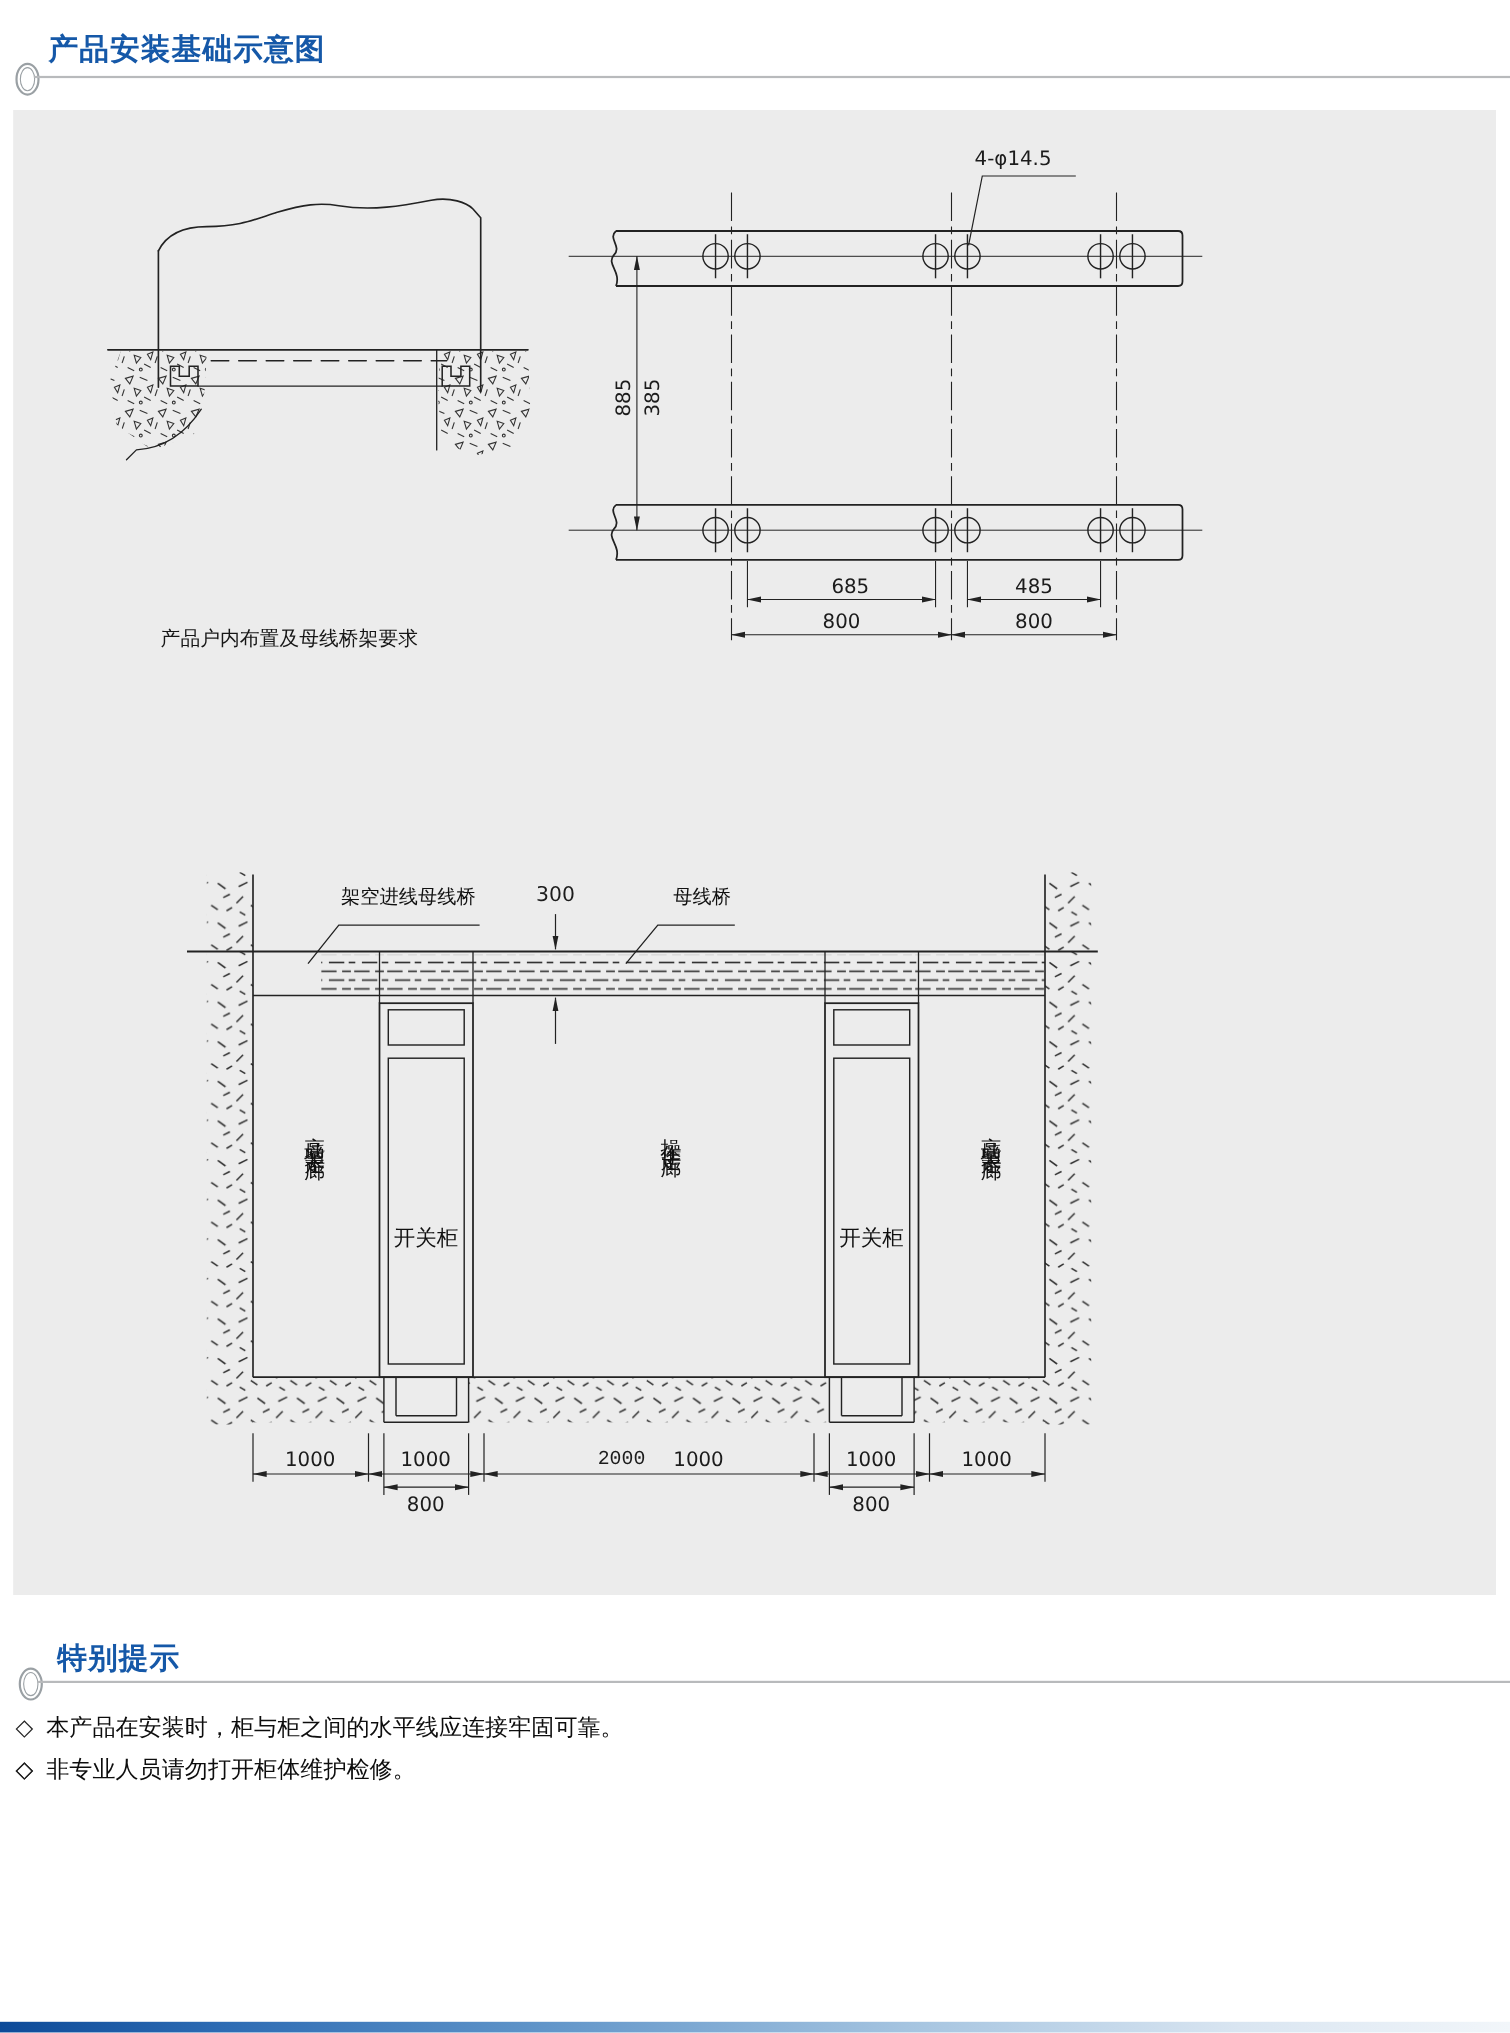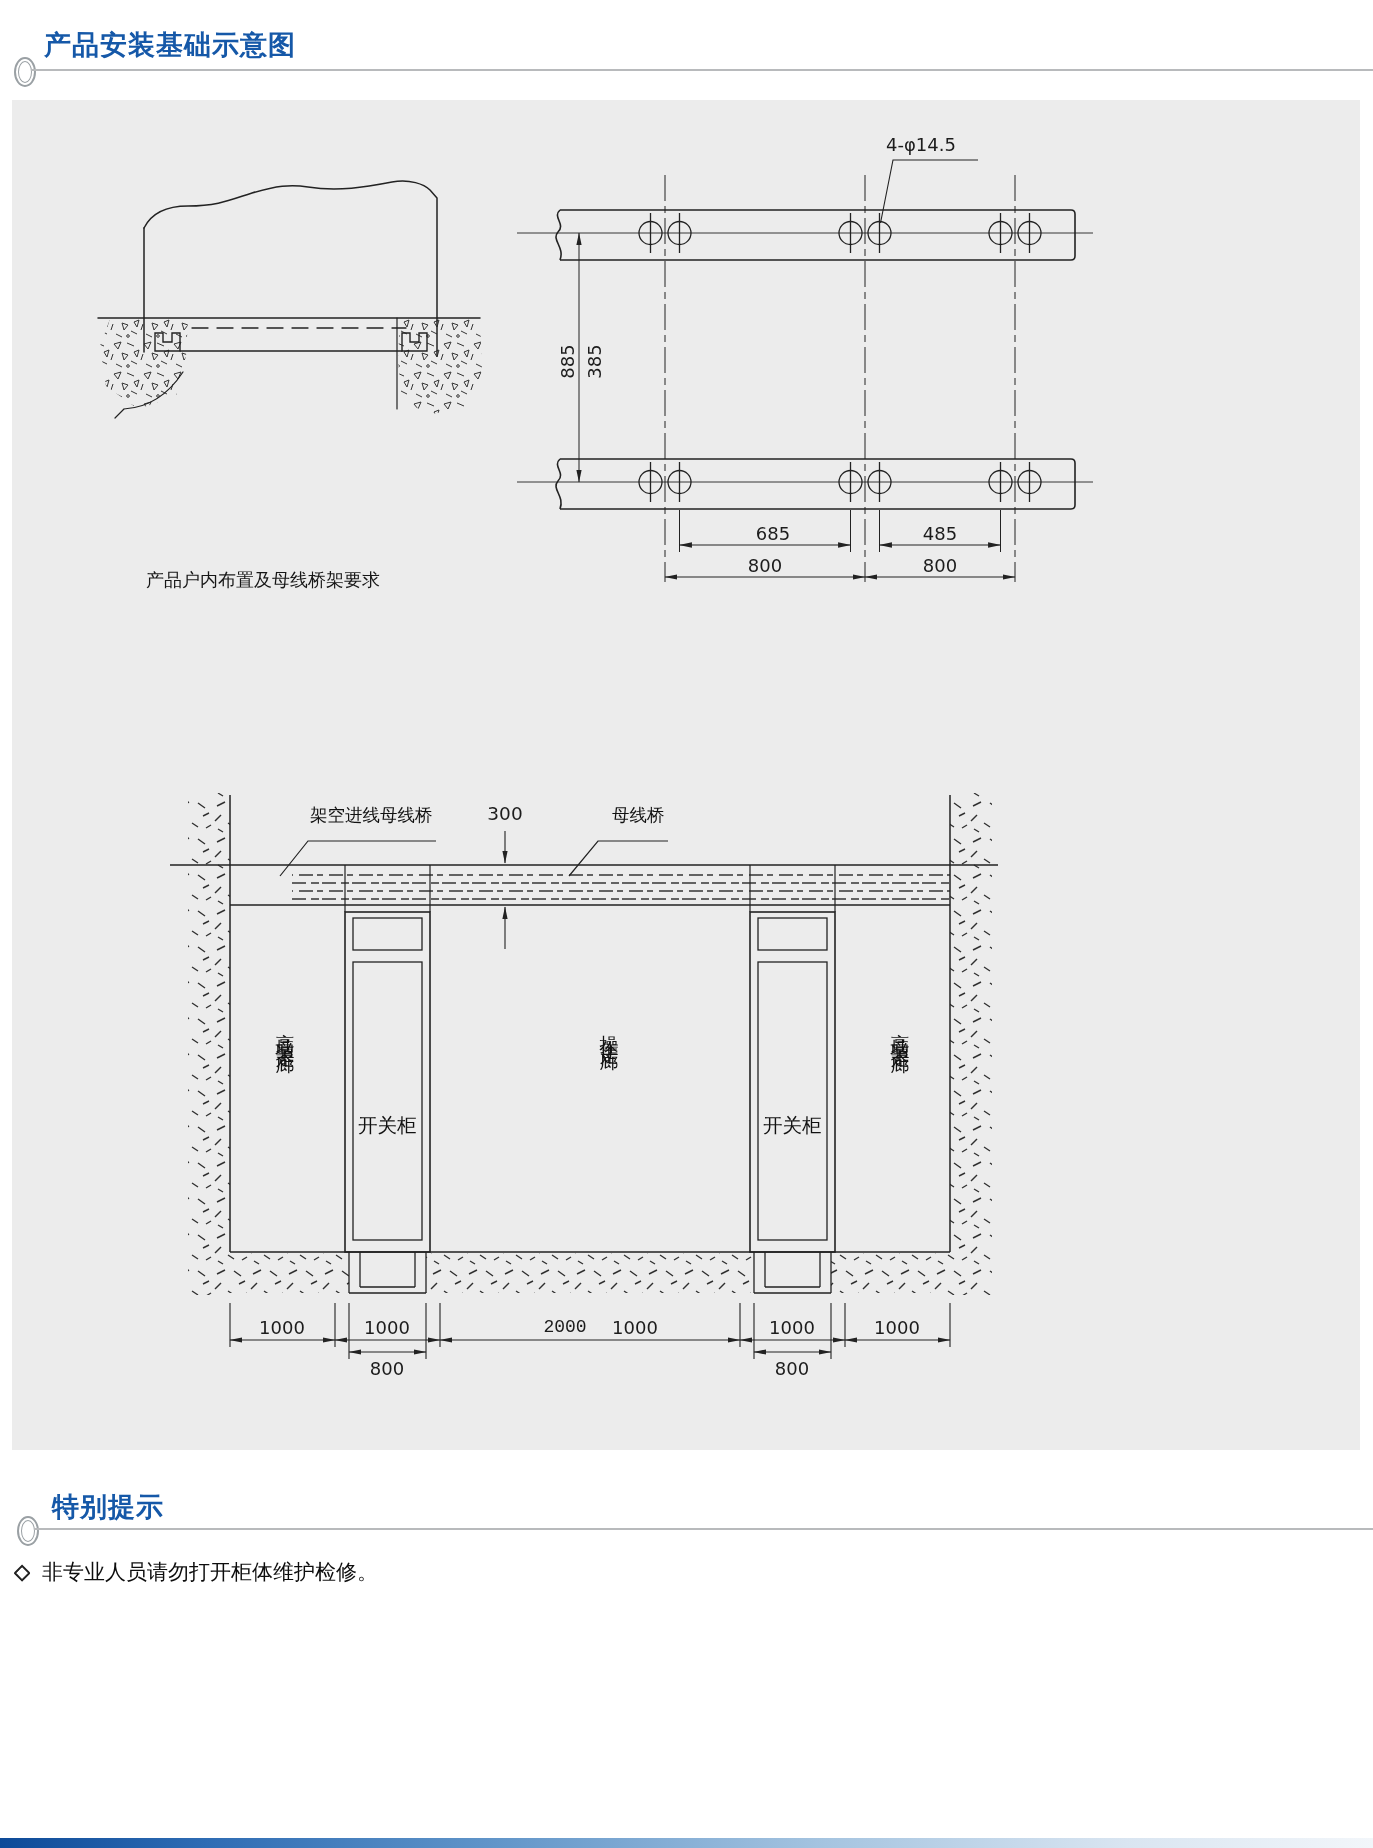"本产品在安装时，柜与柜之间的水平线应连接牢固可靠。" span { html: none -> <span>本产品在安装时，柜与柜之间的水平线应连接牢固可靠。</span> }
